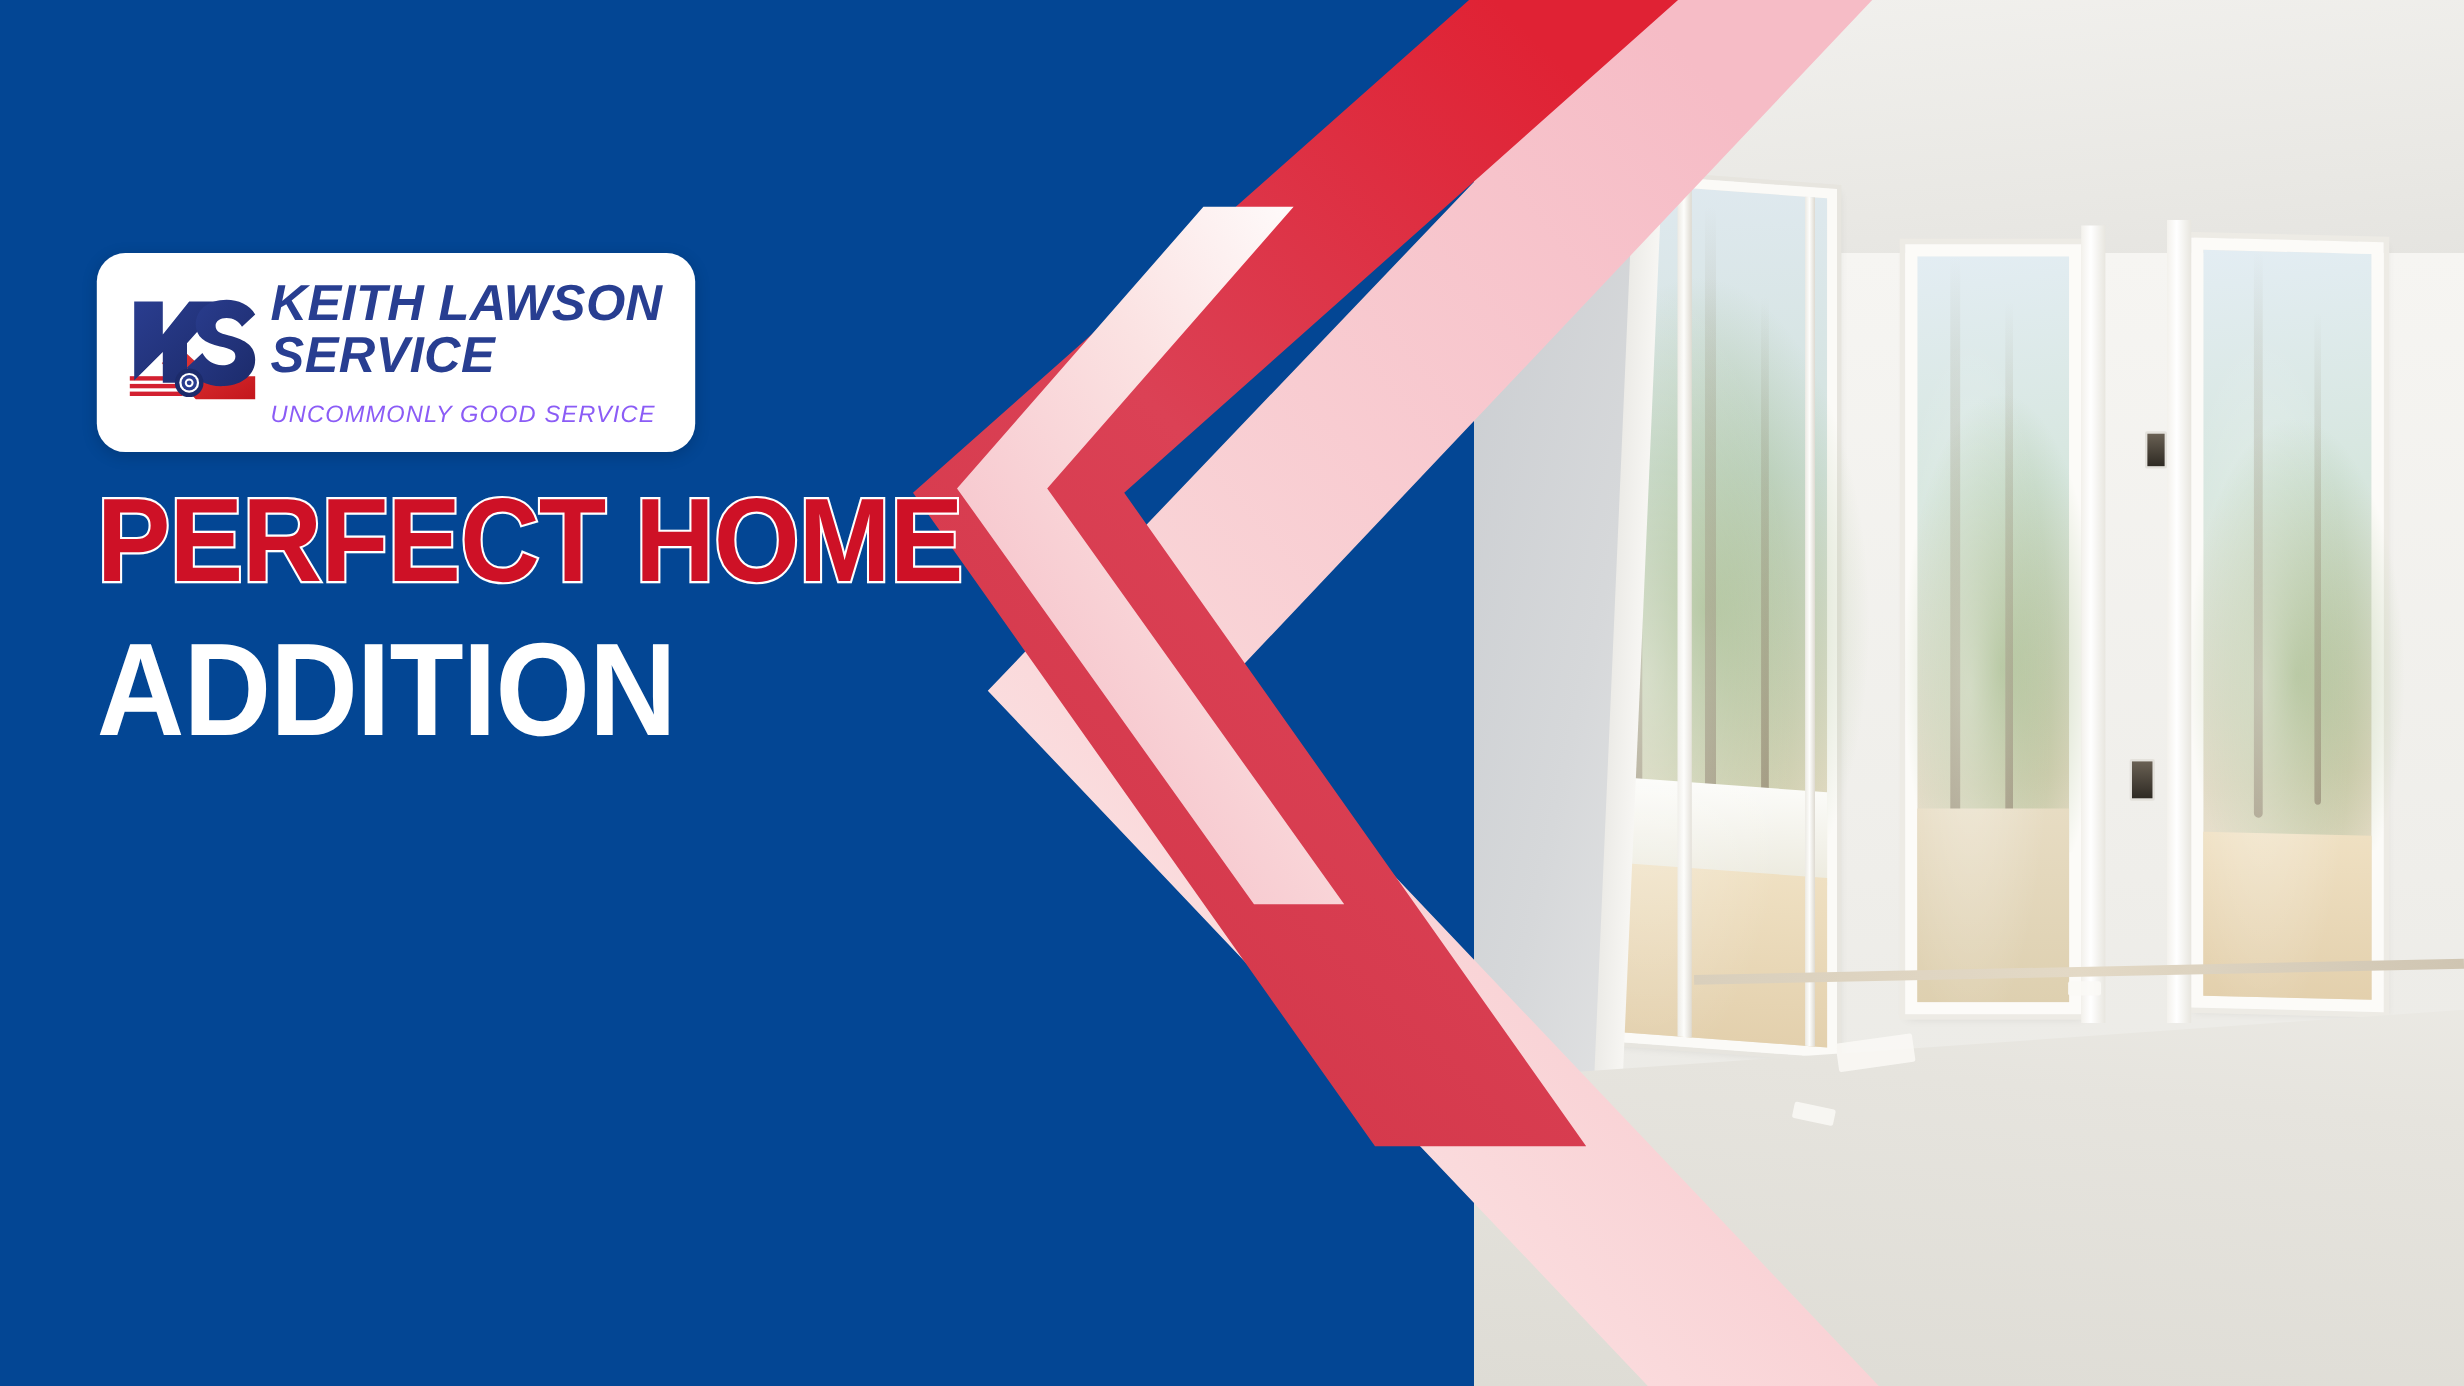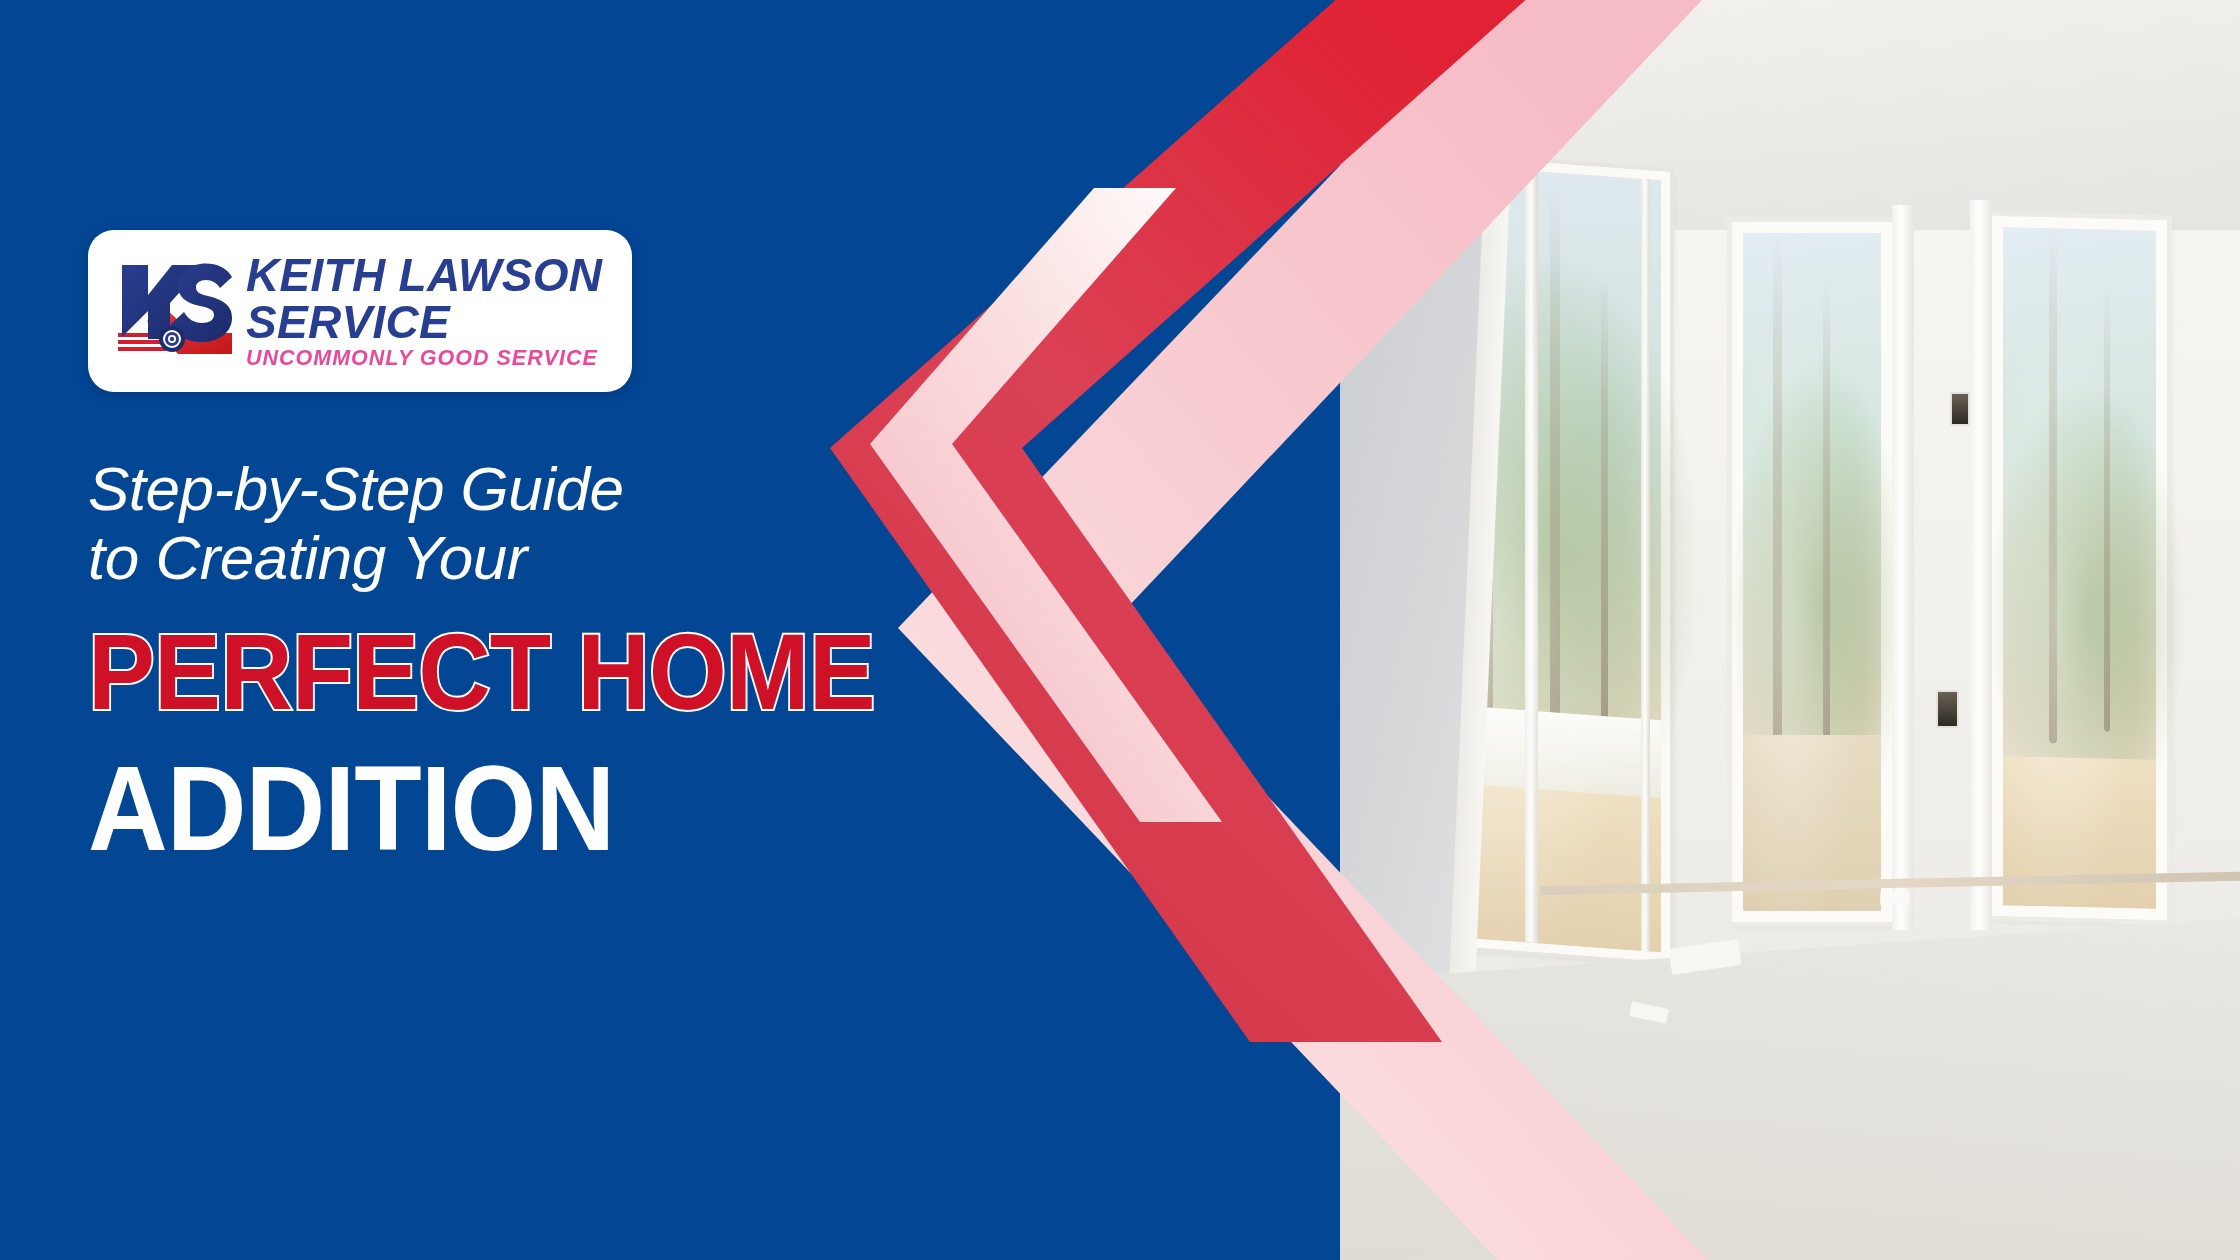"UNCOMMONLY GOOD SERVICE" .logo-tag { color: #ec4899 -> #8b5cf6; font-weight: 700 -> 400; margin-top: 3px -> 22px }
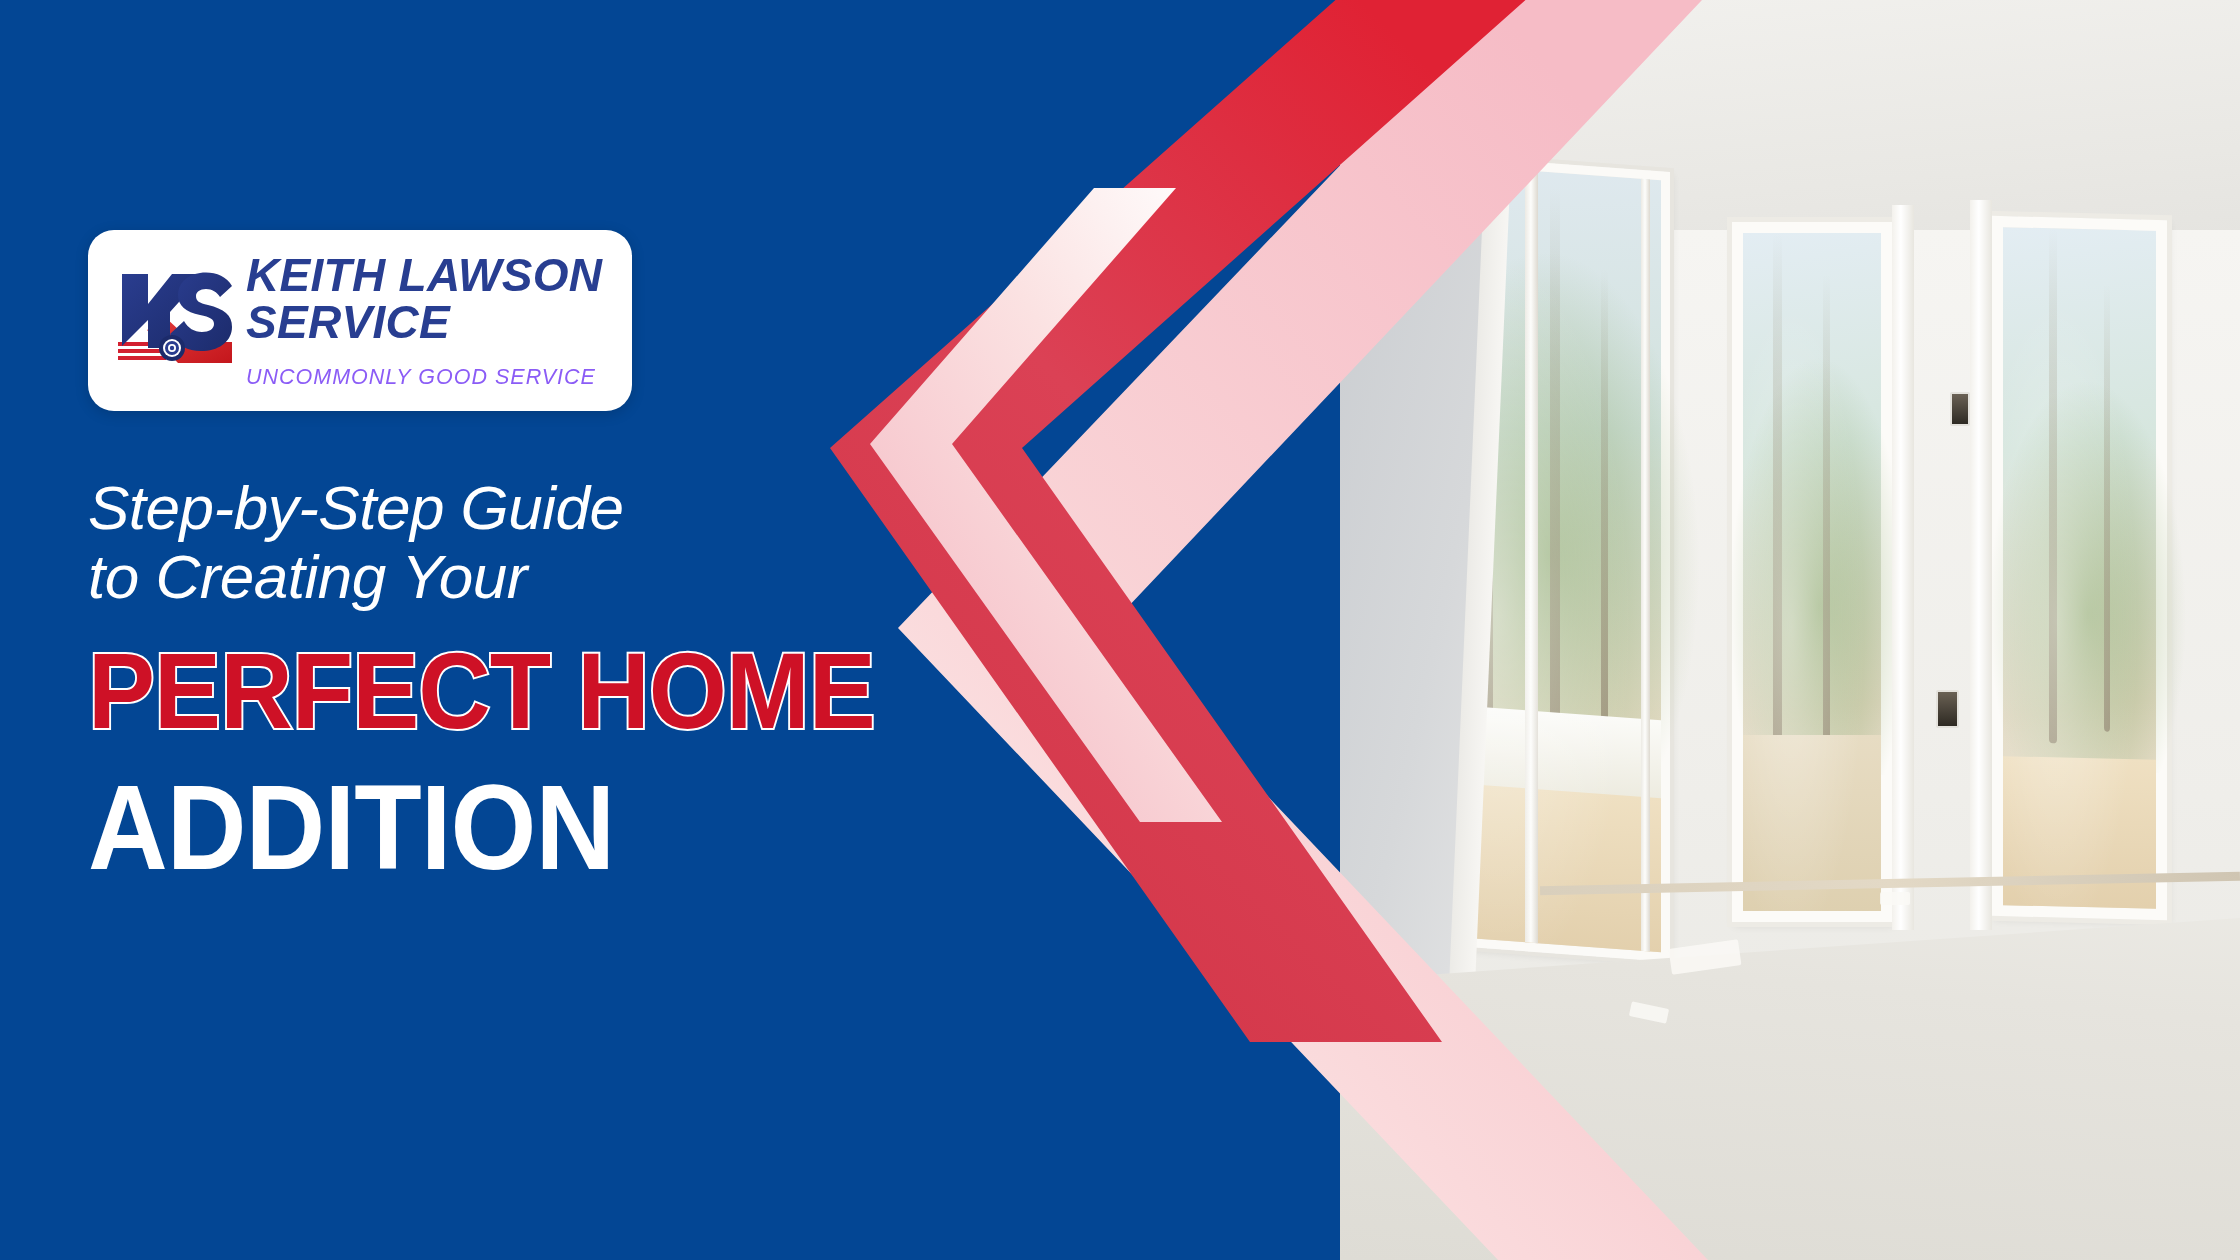"Step-by-Step Guide" div.kicker { html: <div> <div>Step-by-Step Guide</div> <div>to Creating Your</div> </div> -> none }
